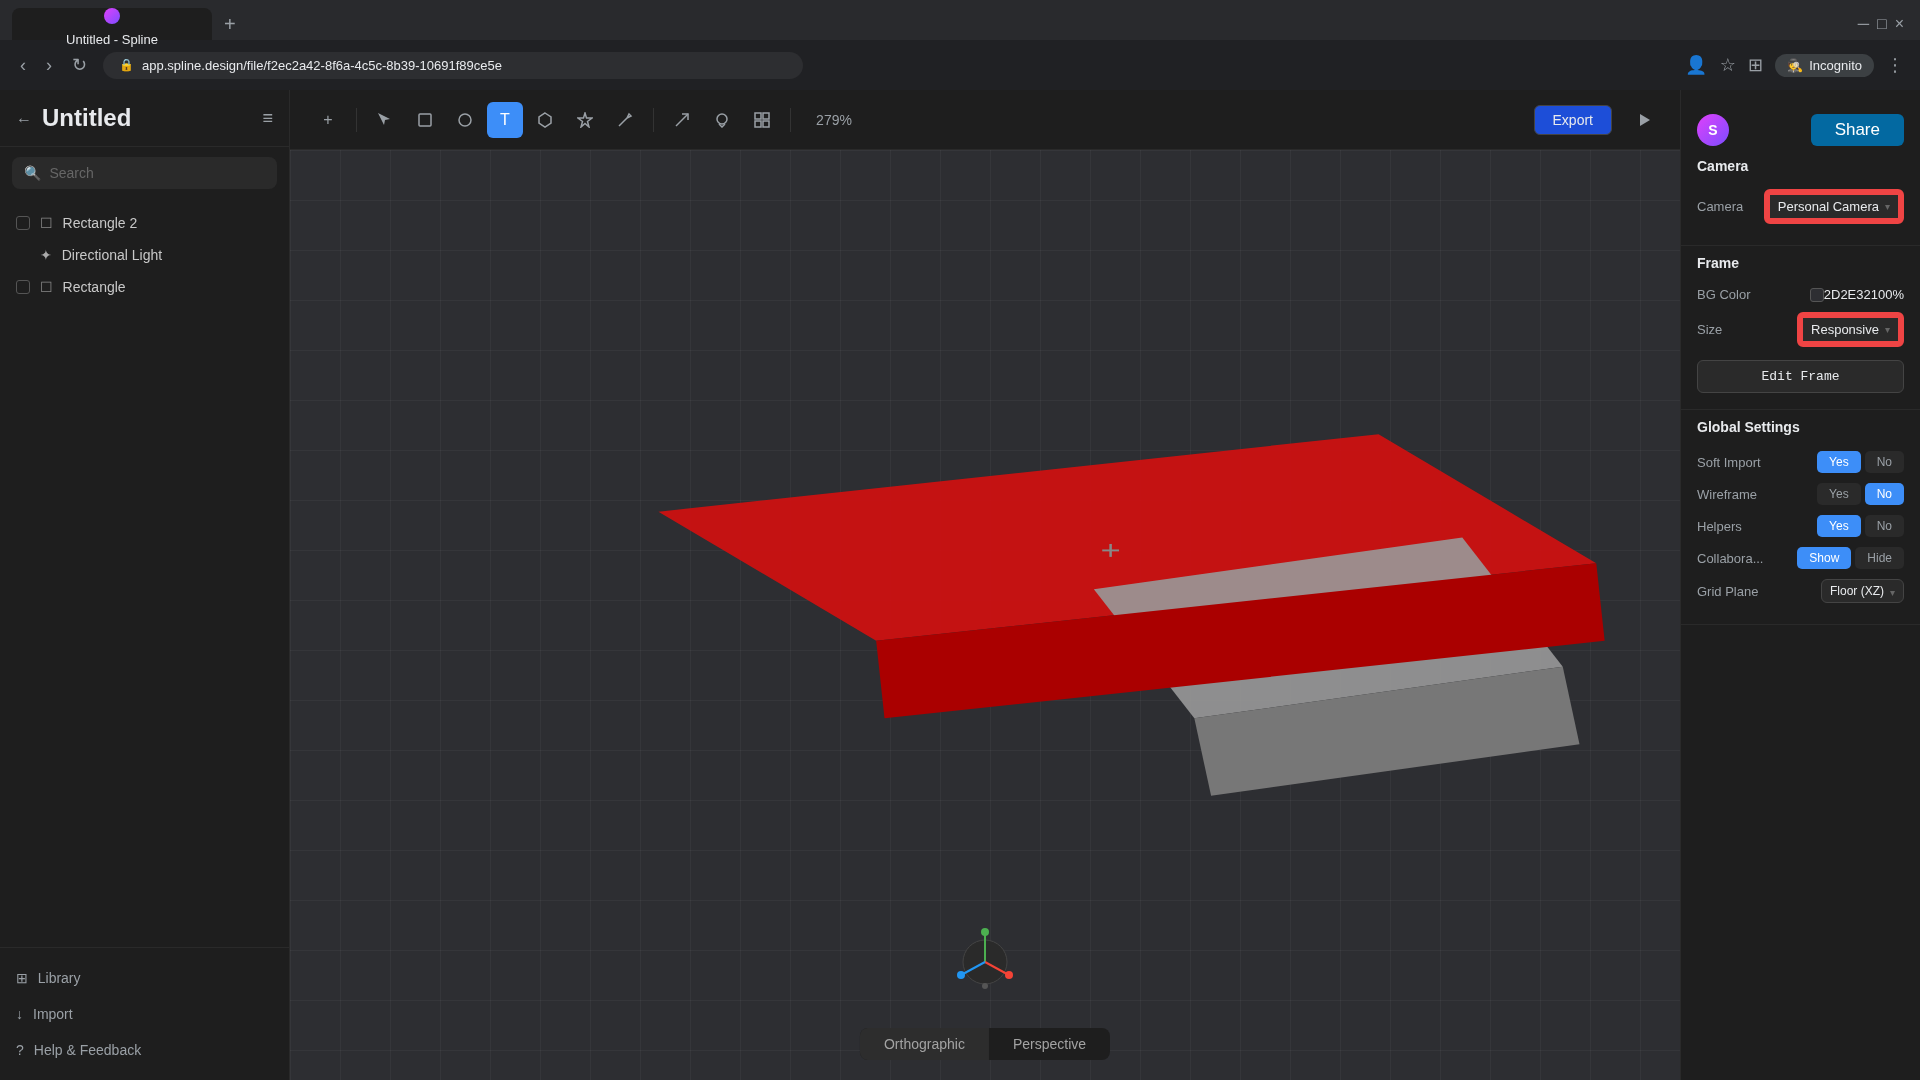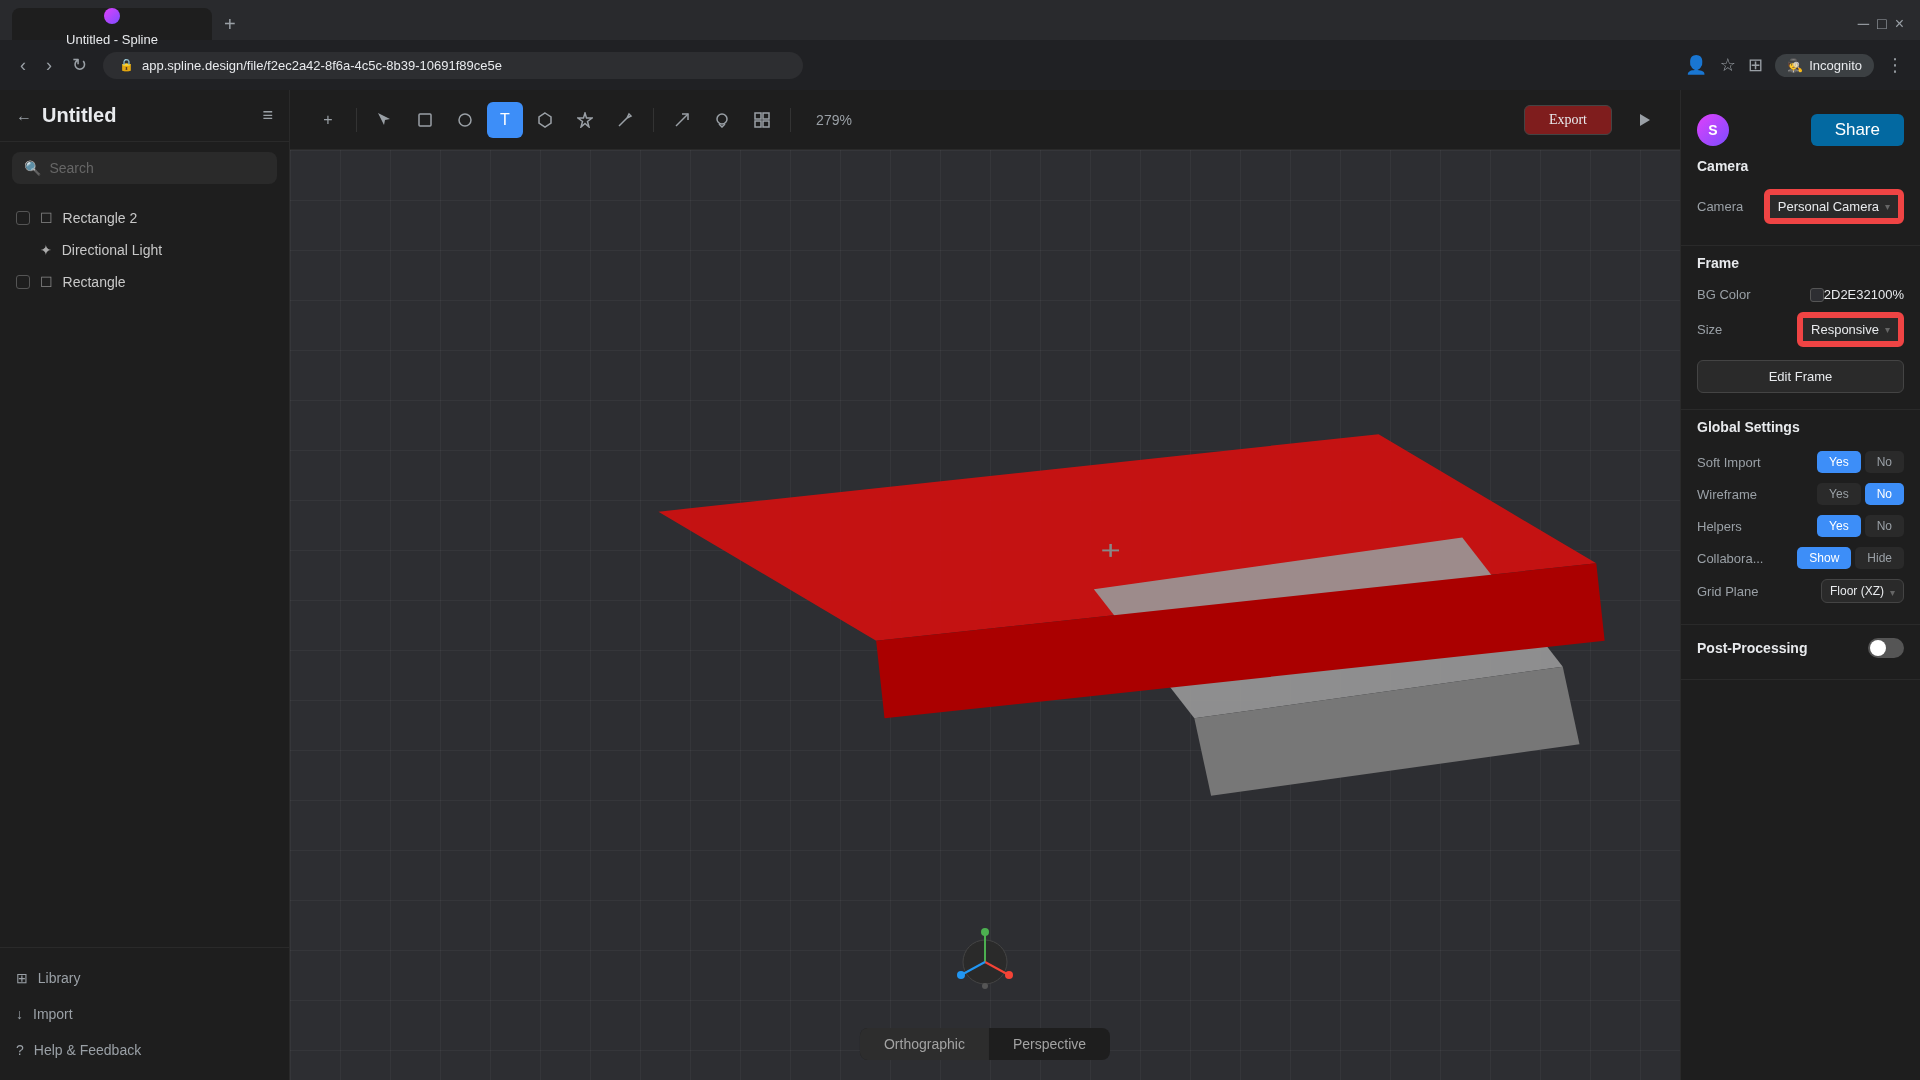"Untitled" .project-title { font-size: 20px -> 24px }
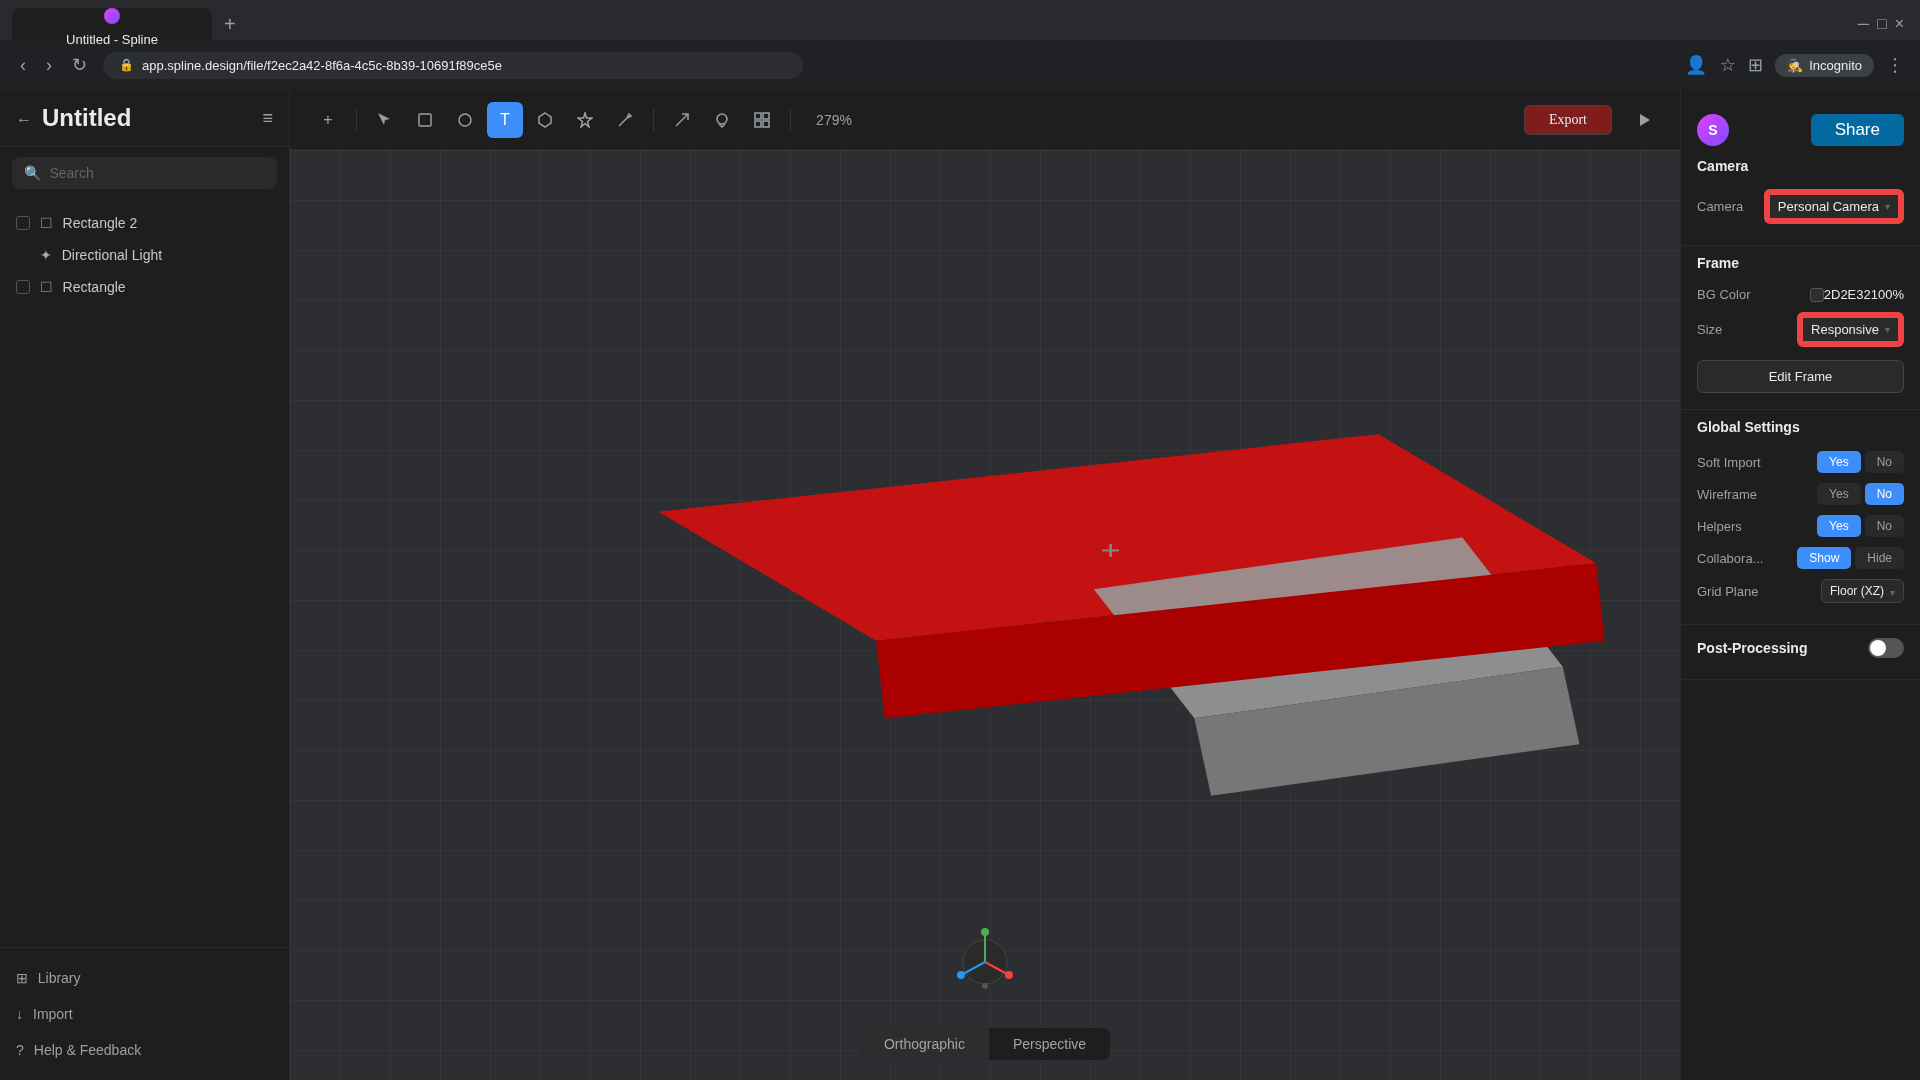"Export" .export-btn { background: #7f1d1d -> #1d4ed8; font-family: Liberation Serif, serif -> none; padding: 6px 24px -> 6px 18px }
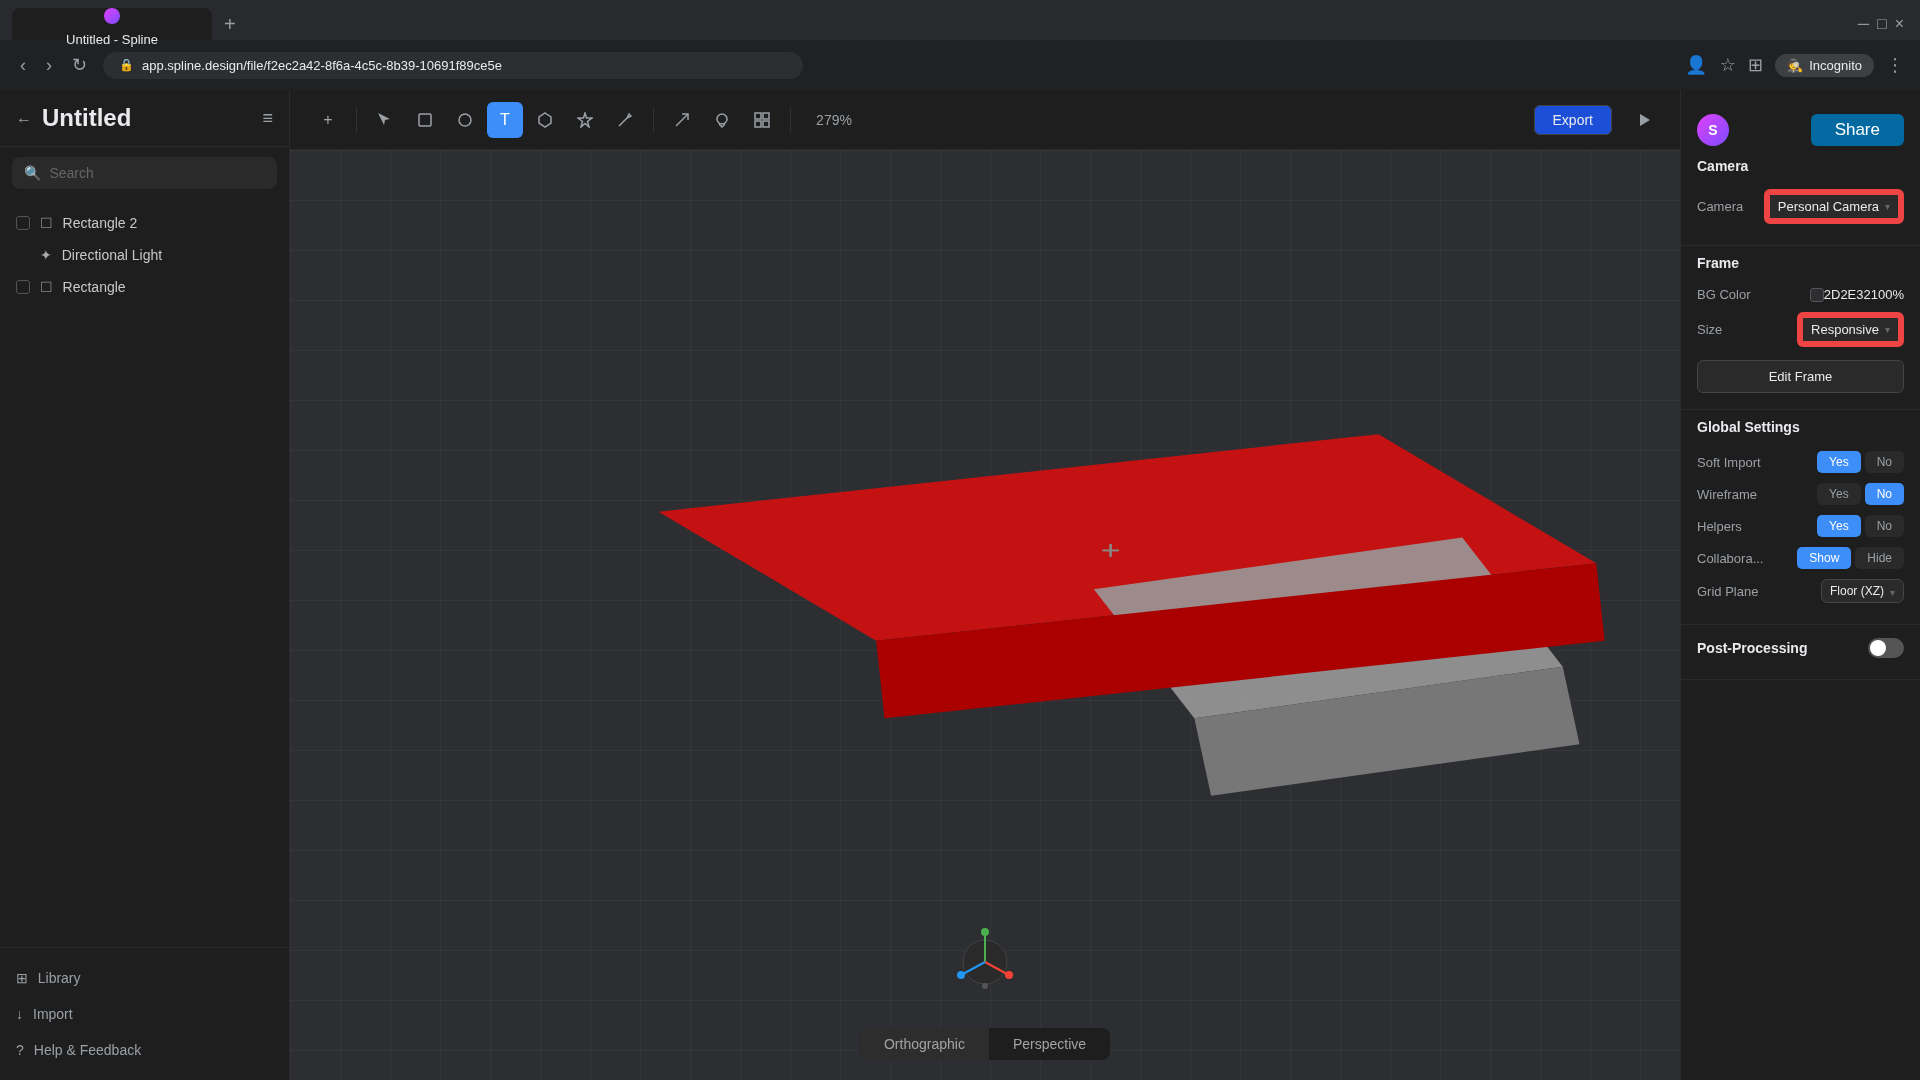"Edit Frame" .edit-frame-btn { font-family: none -> Liberation Mono, monospace }
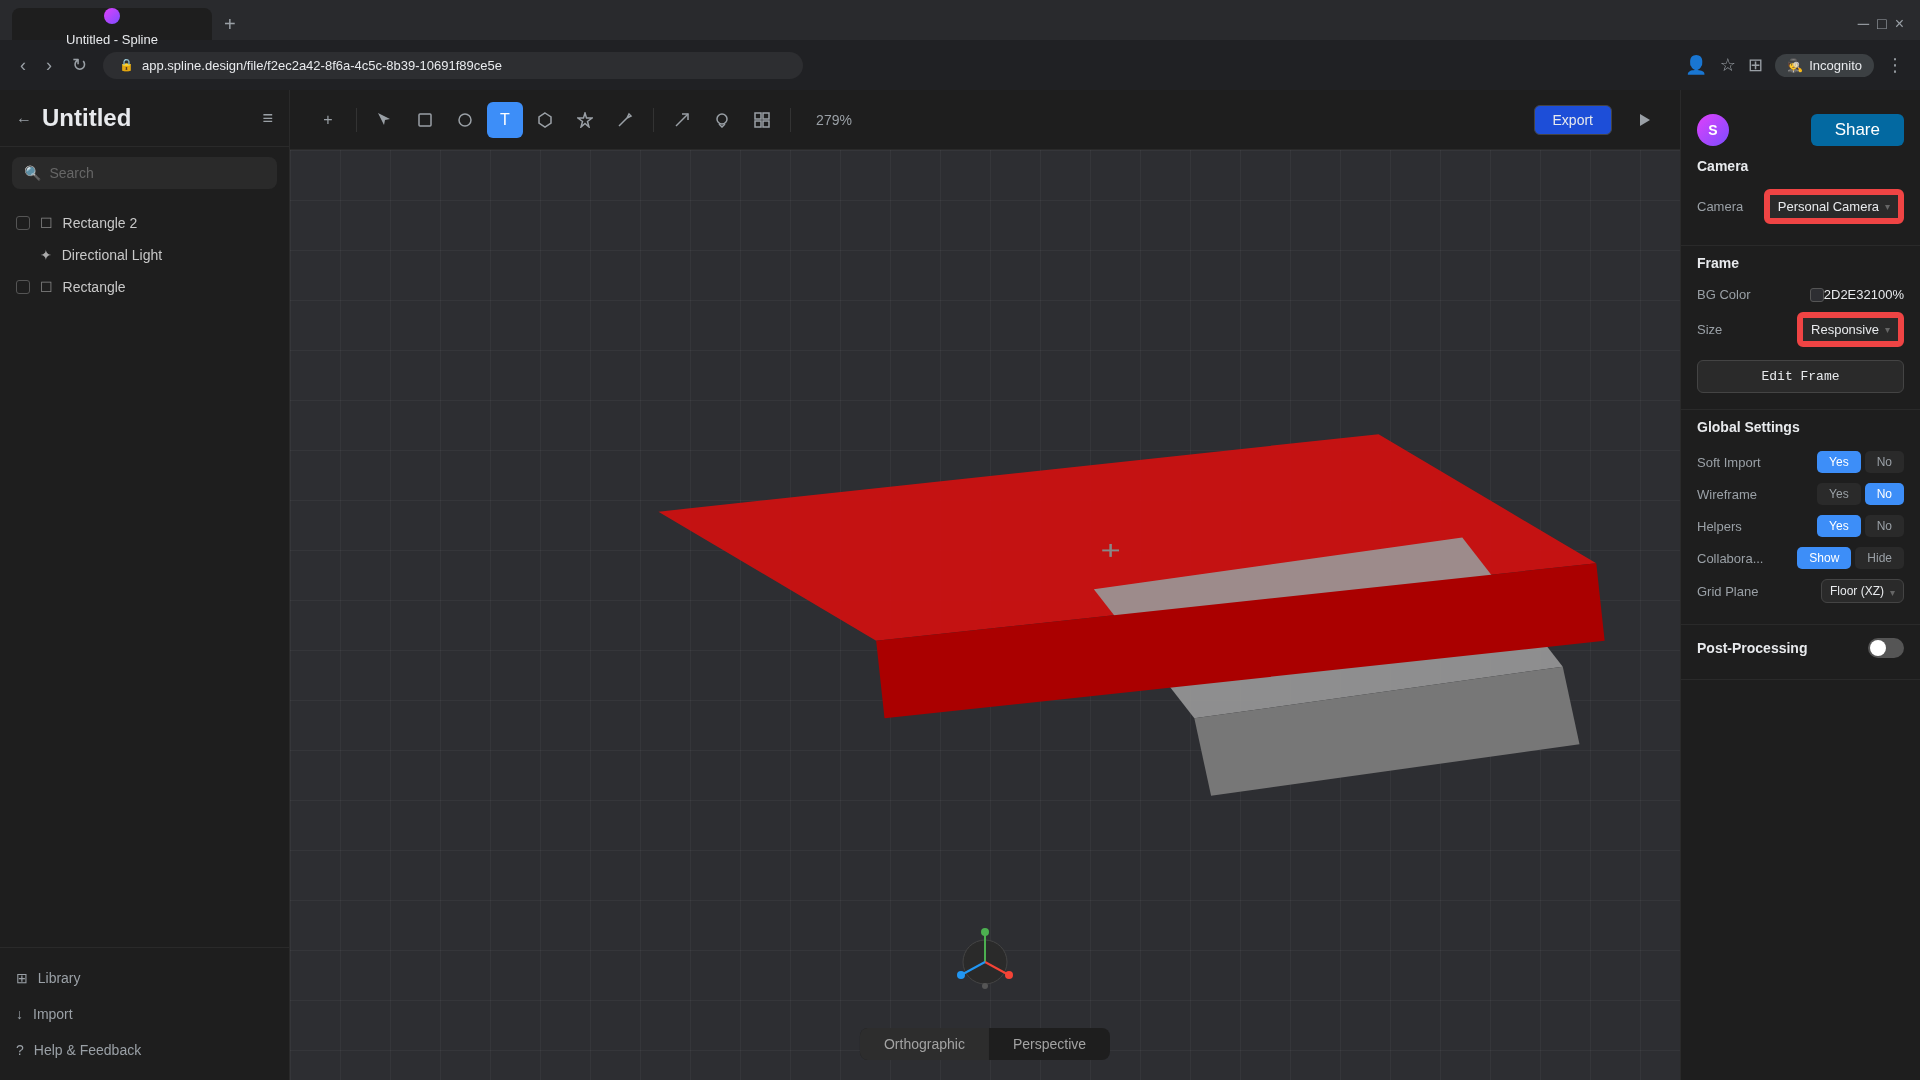"Post-Processing" div.panel-section { html: <div> <div> <span>Post-Processing</span> <div></div> </div> </div> -> none }
